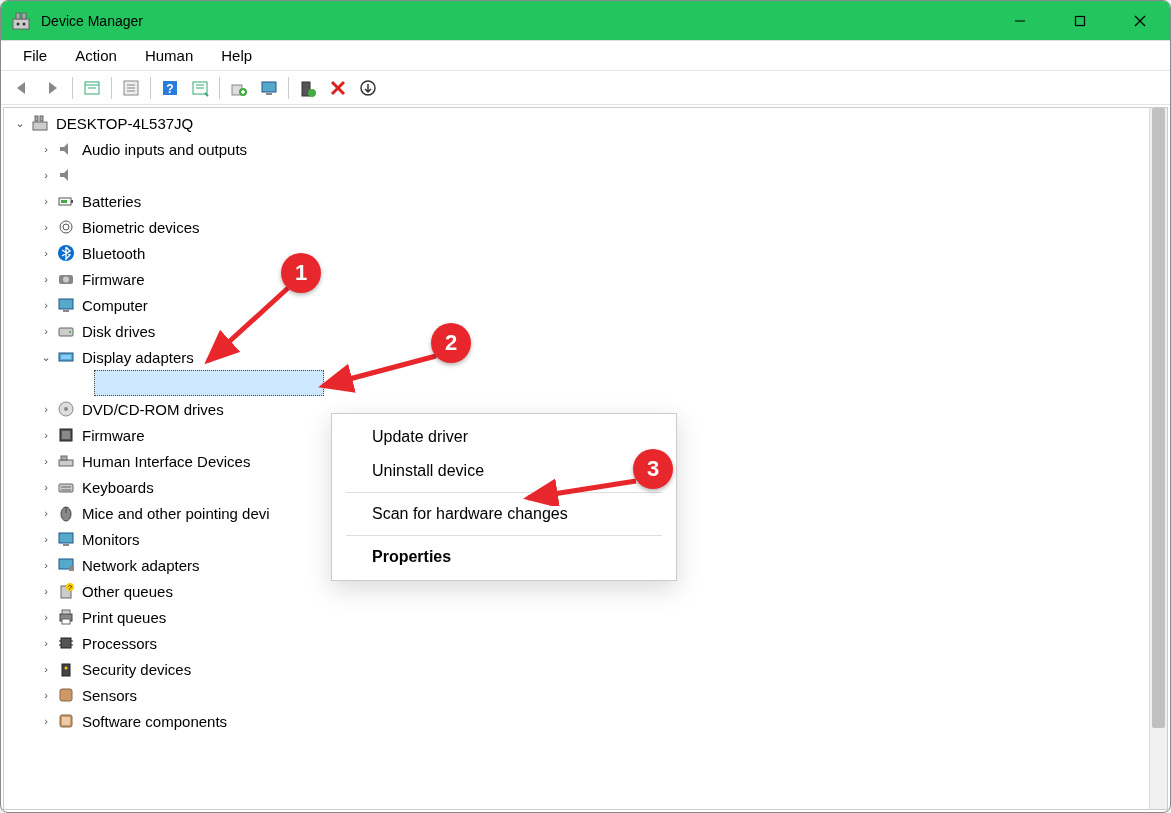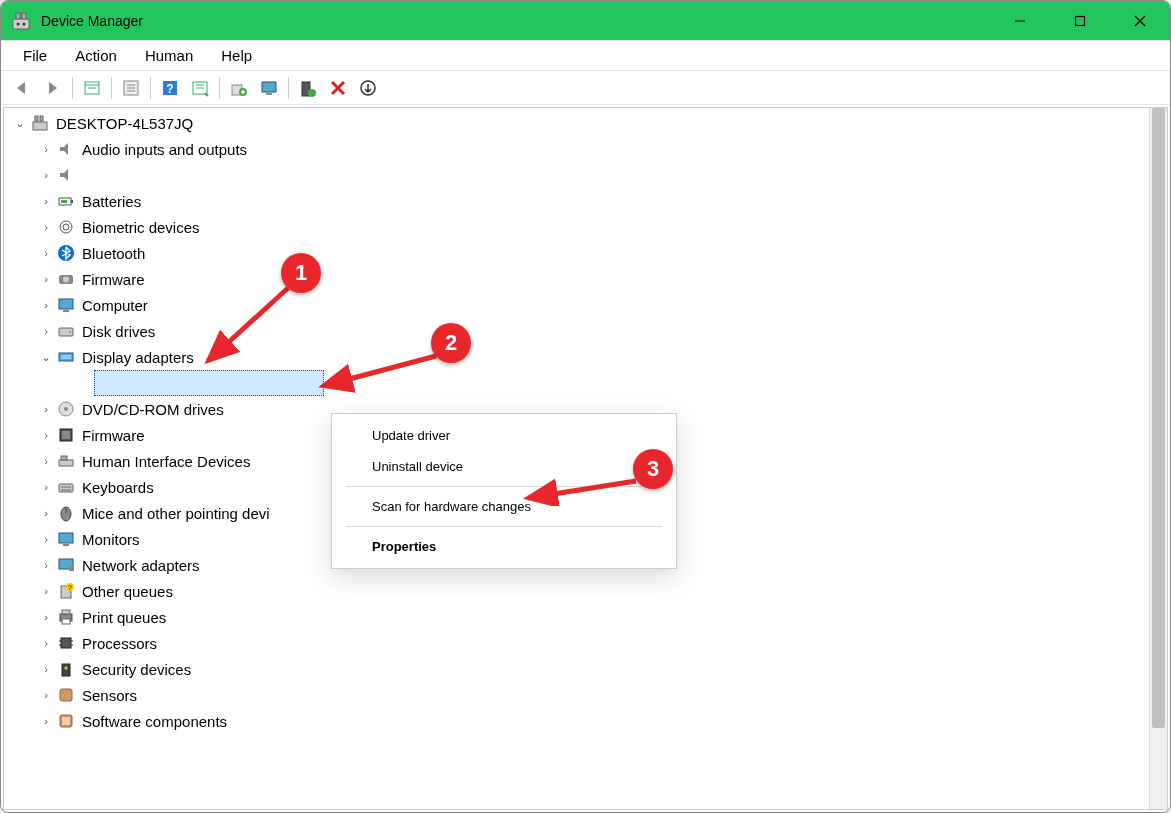"Update driver" .context-menu .cmi { font-size: 13px -> 16px }
